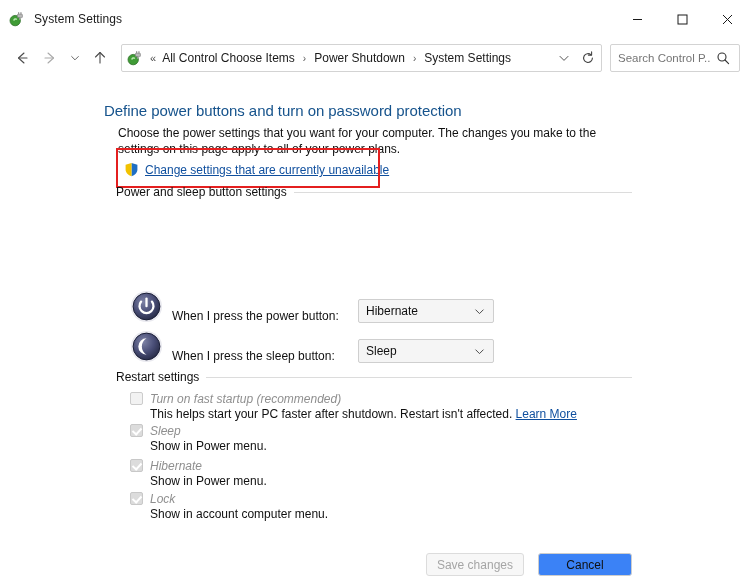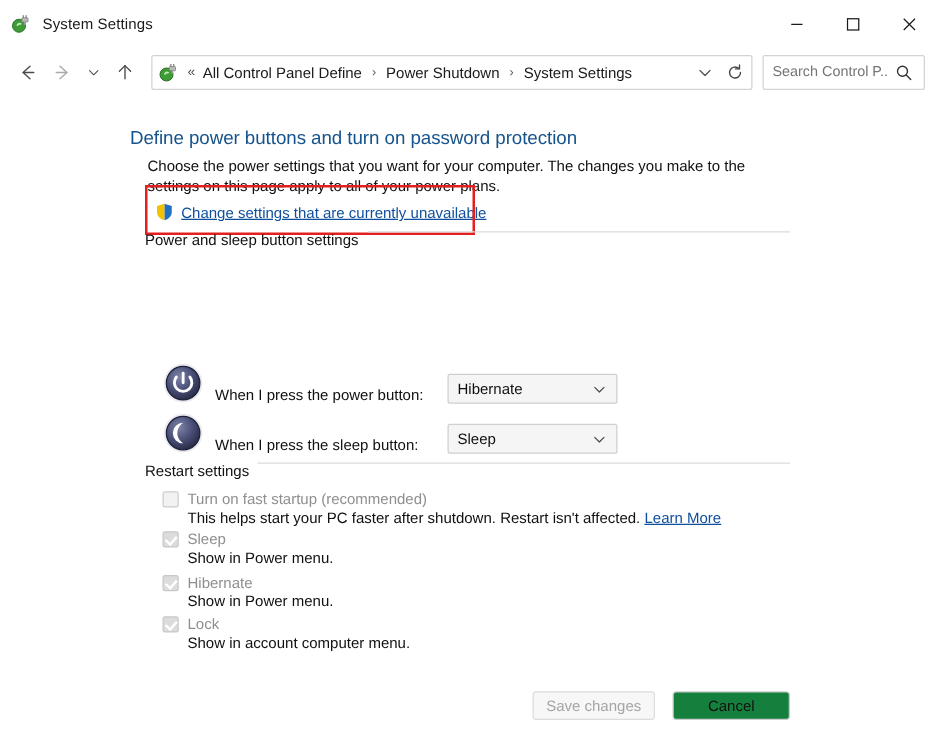"All Control Panel Define" span.crumb { text: Panel Define -> Choose Items }
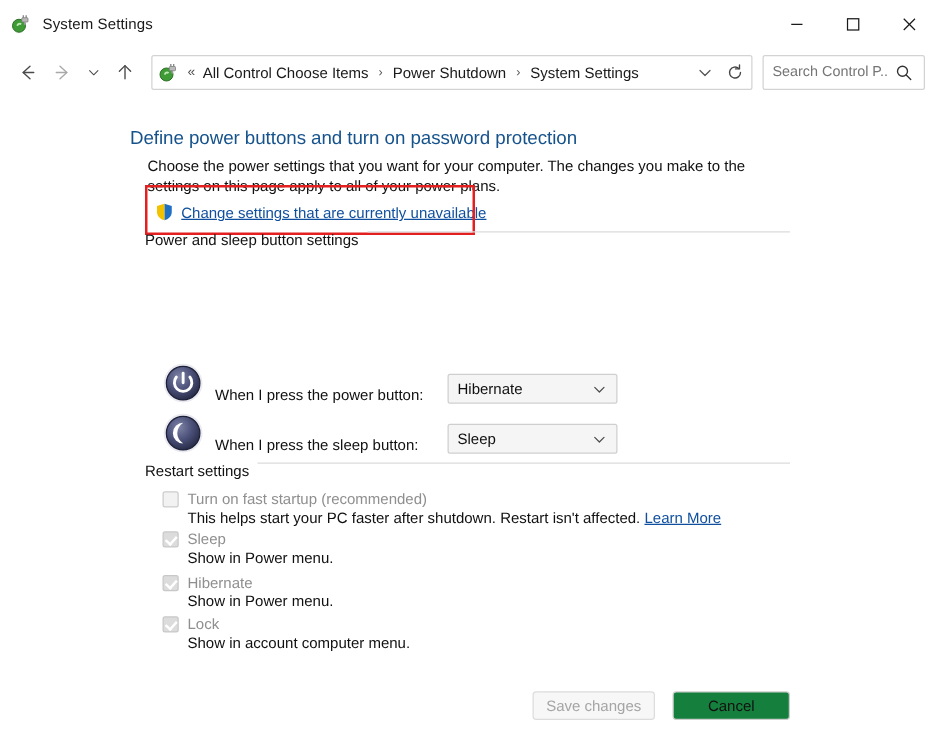"Power and sleep button settings" .group { align-items: flex-start -> center }
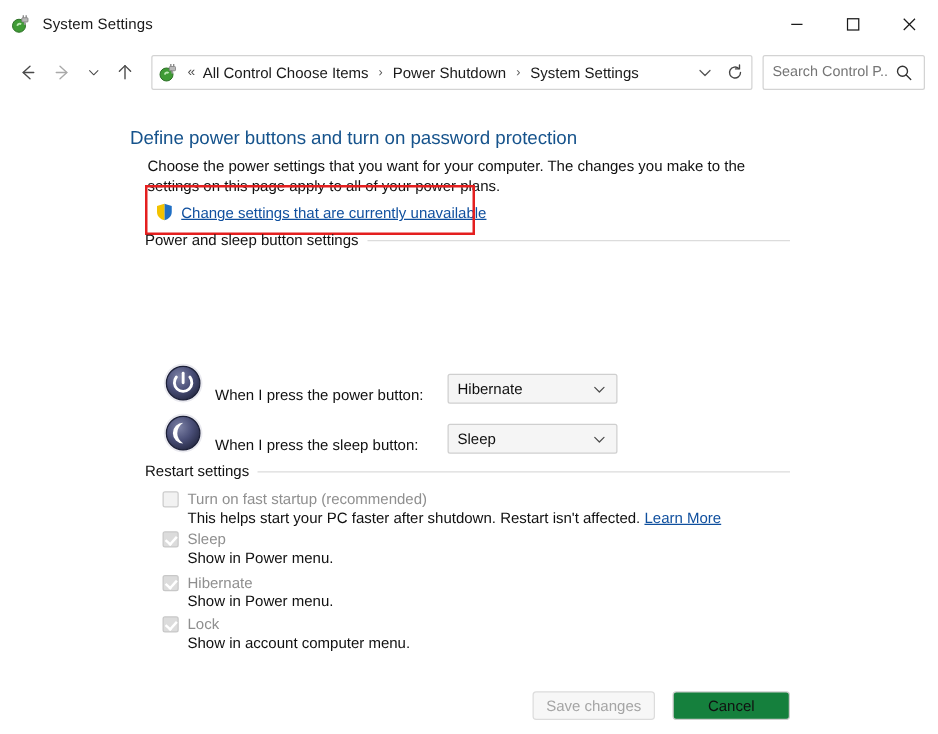"Turn on fast startup (recommended)" .chk-line { align-items: center -> flex-start; font-style: none -> italic }
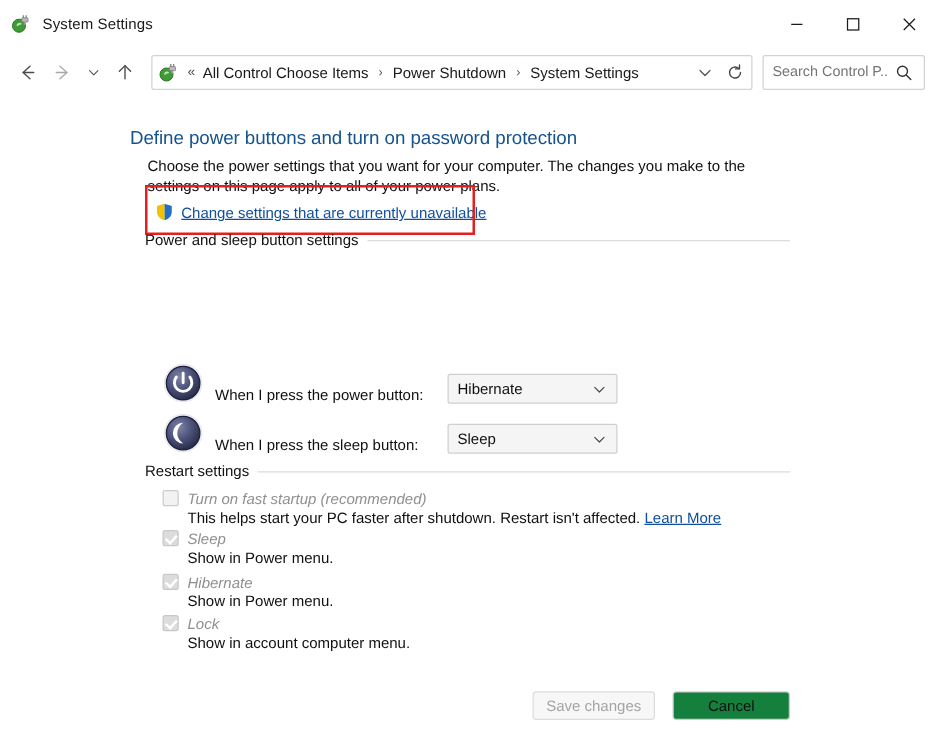"Cancel" .btn { background: #15803d -> #3b82f6 }
